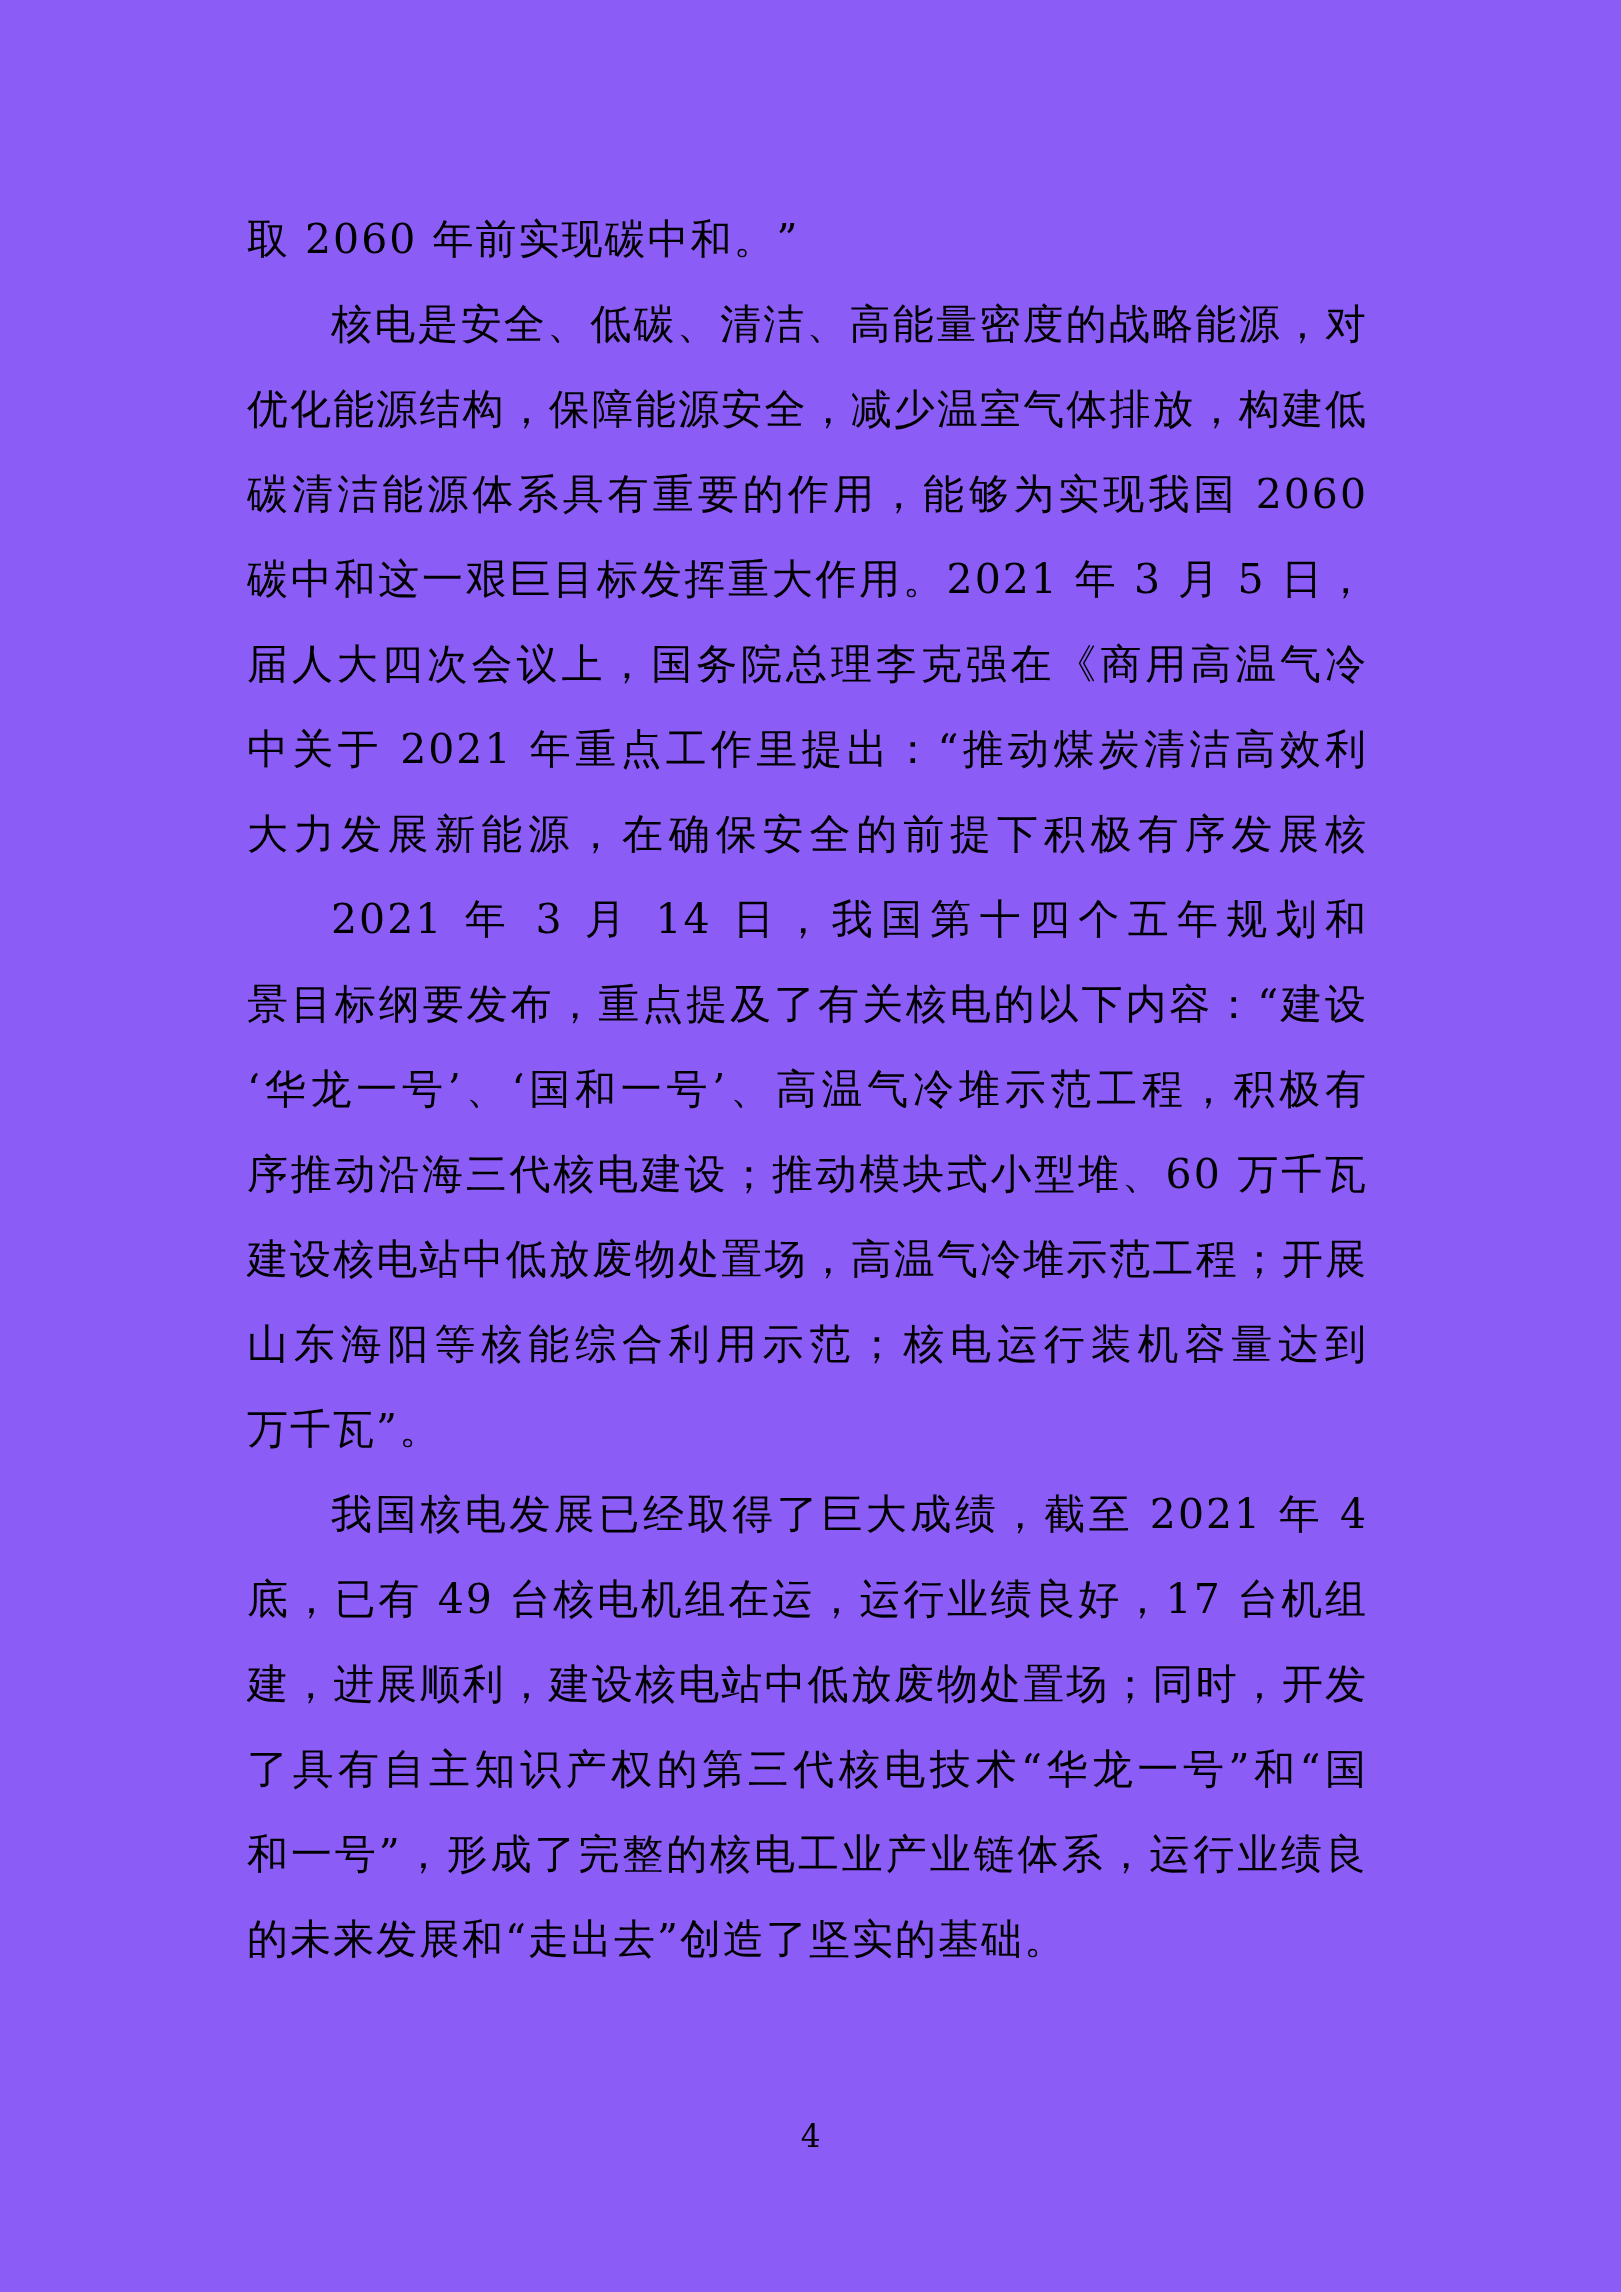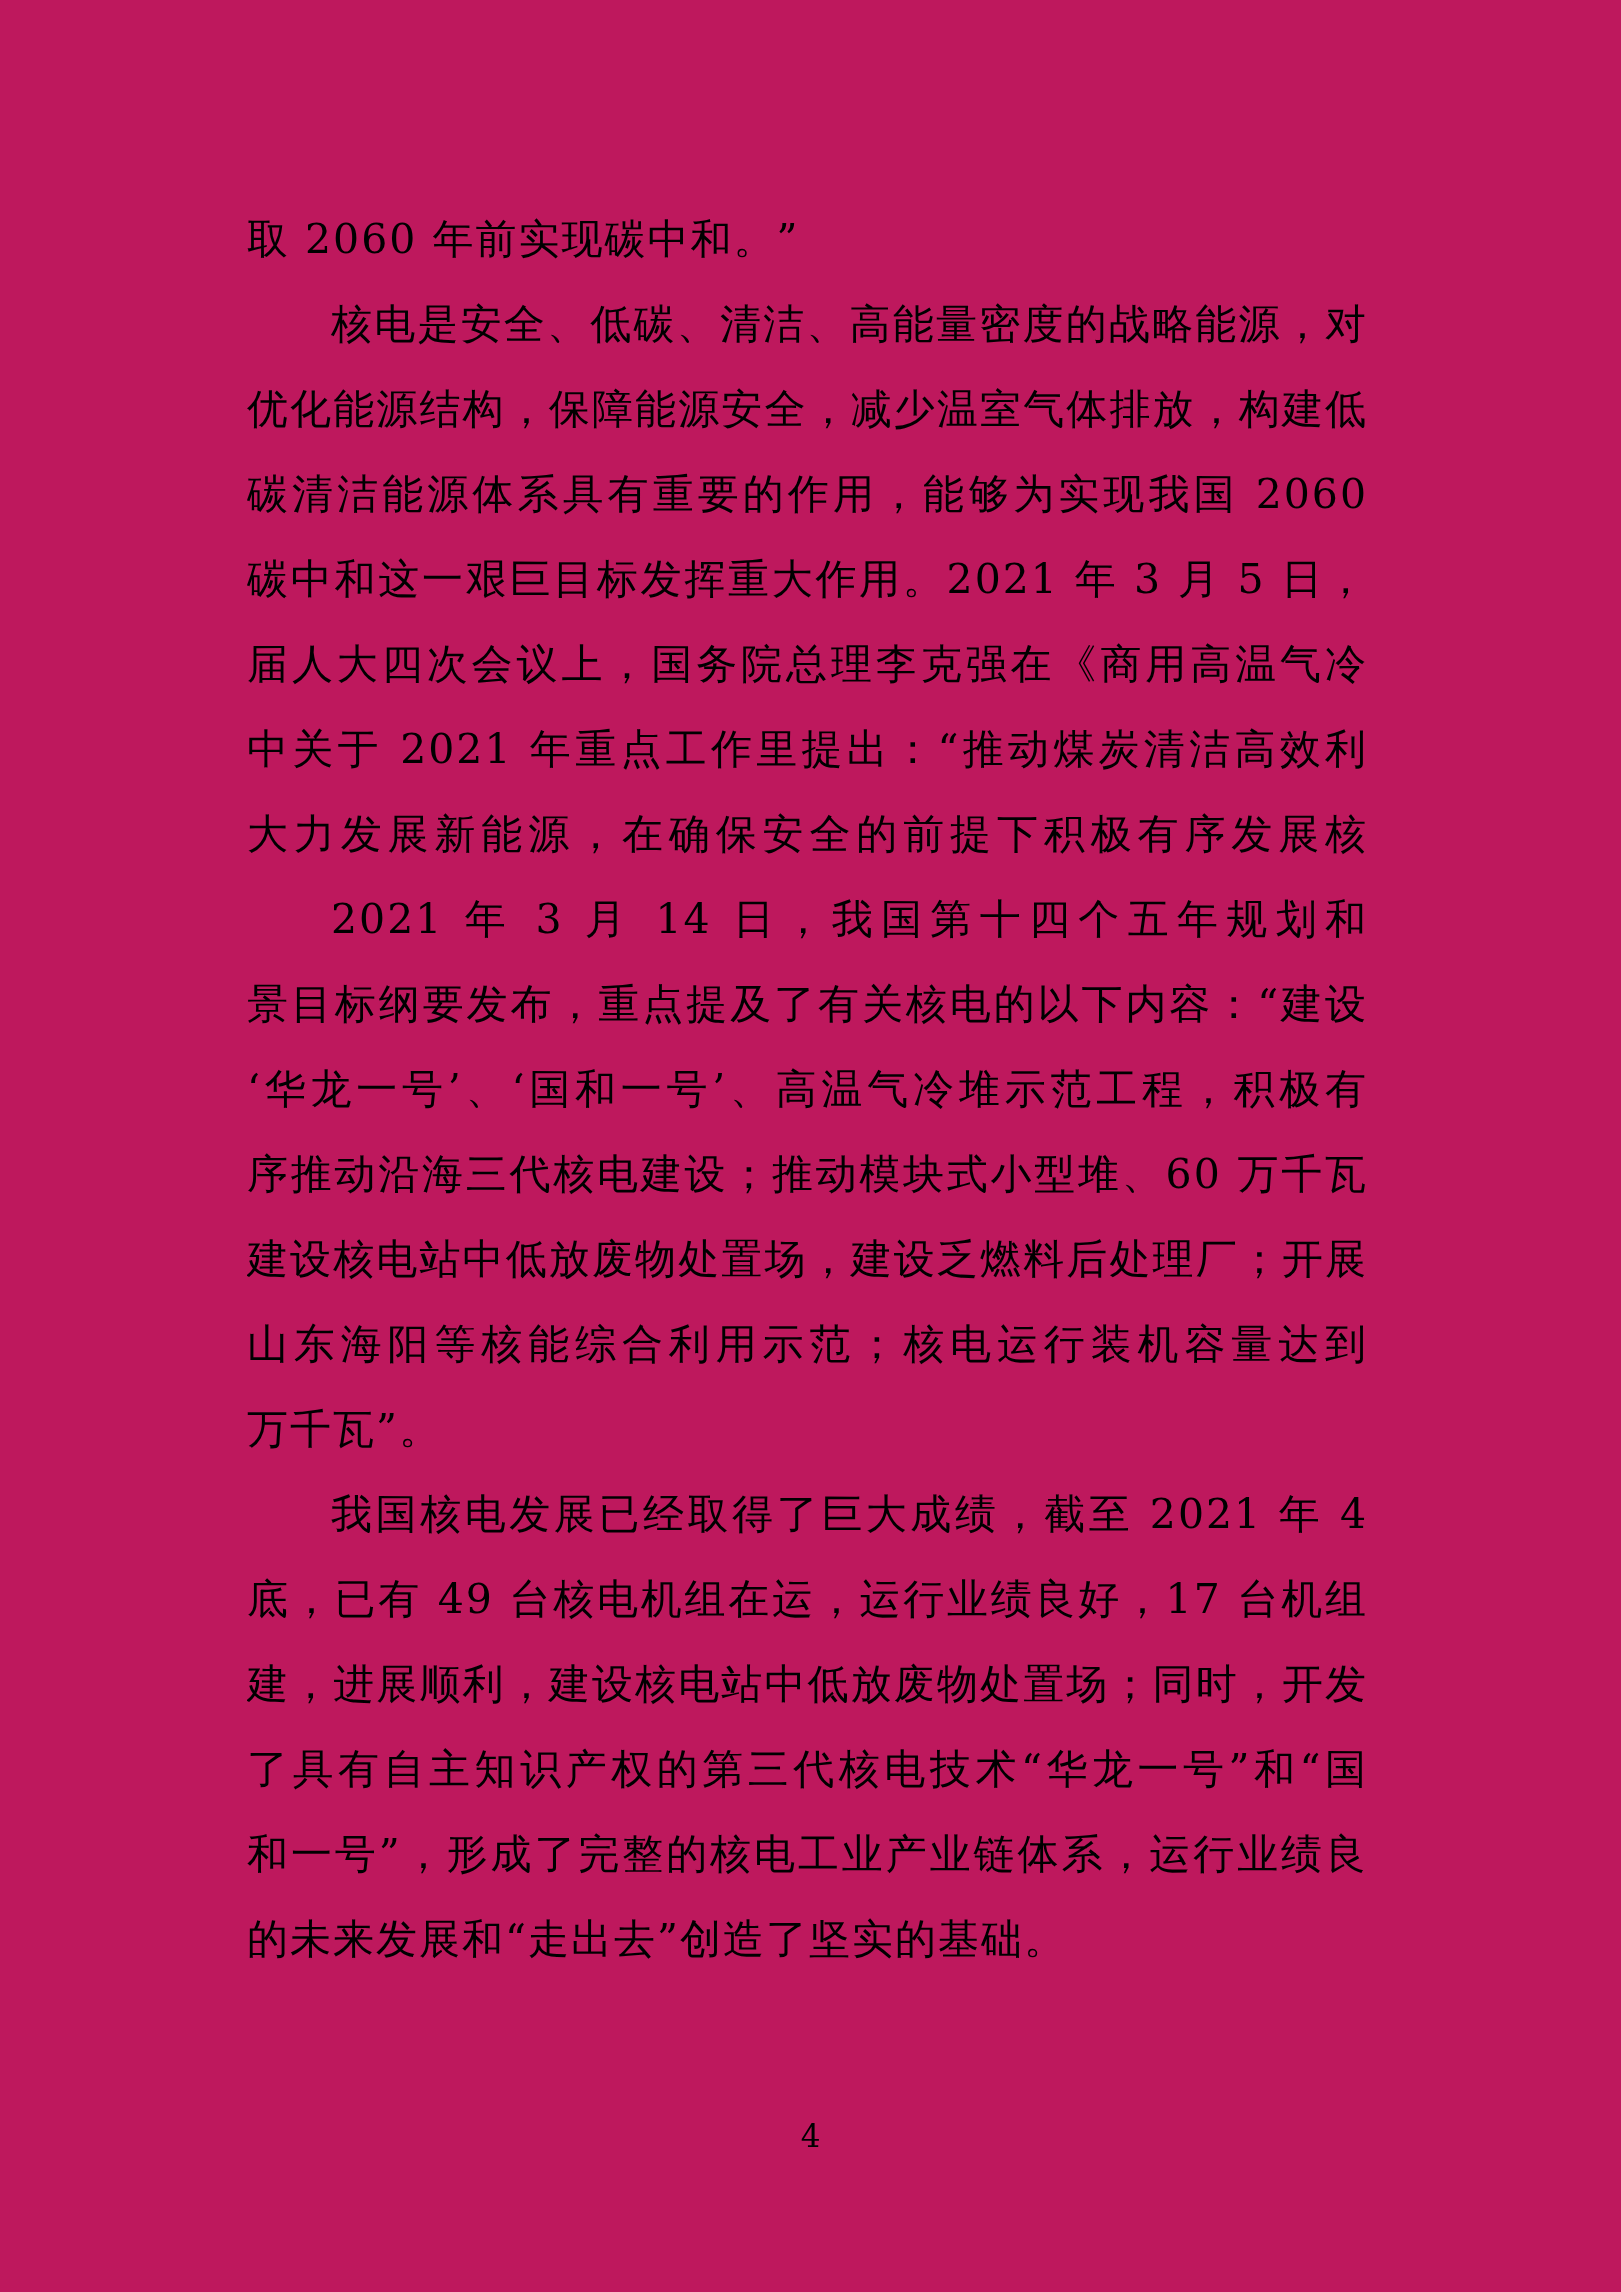"取 2060 年前实现碳中和。”" .page { background: #be185d -> #8b5cf6 }
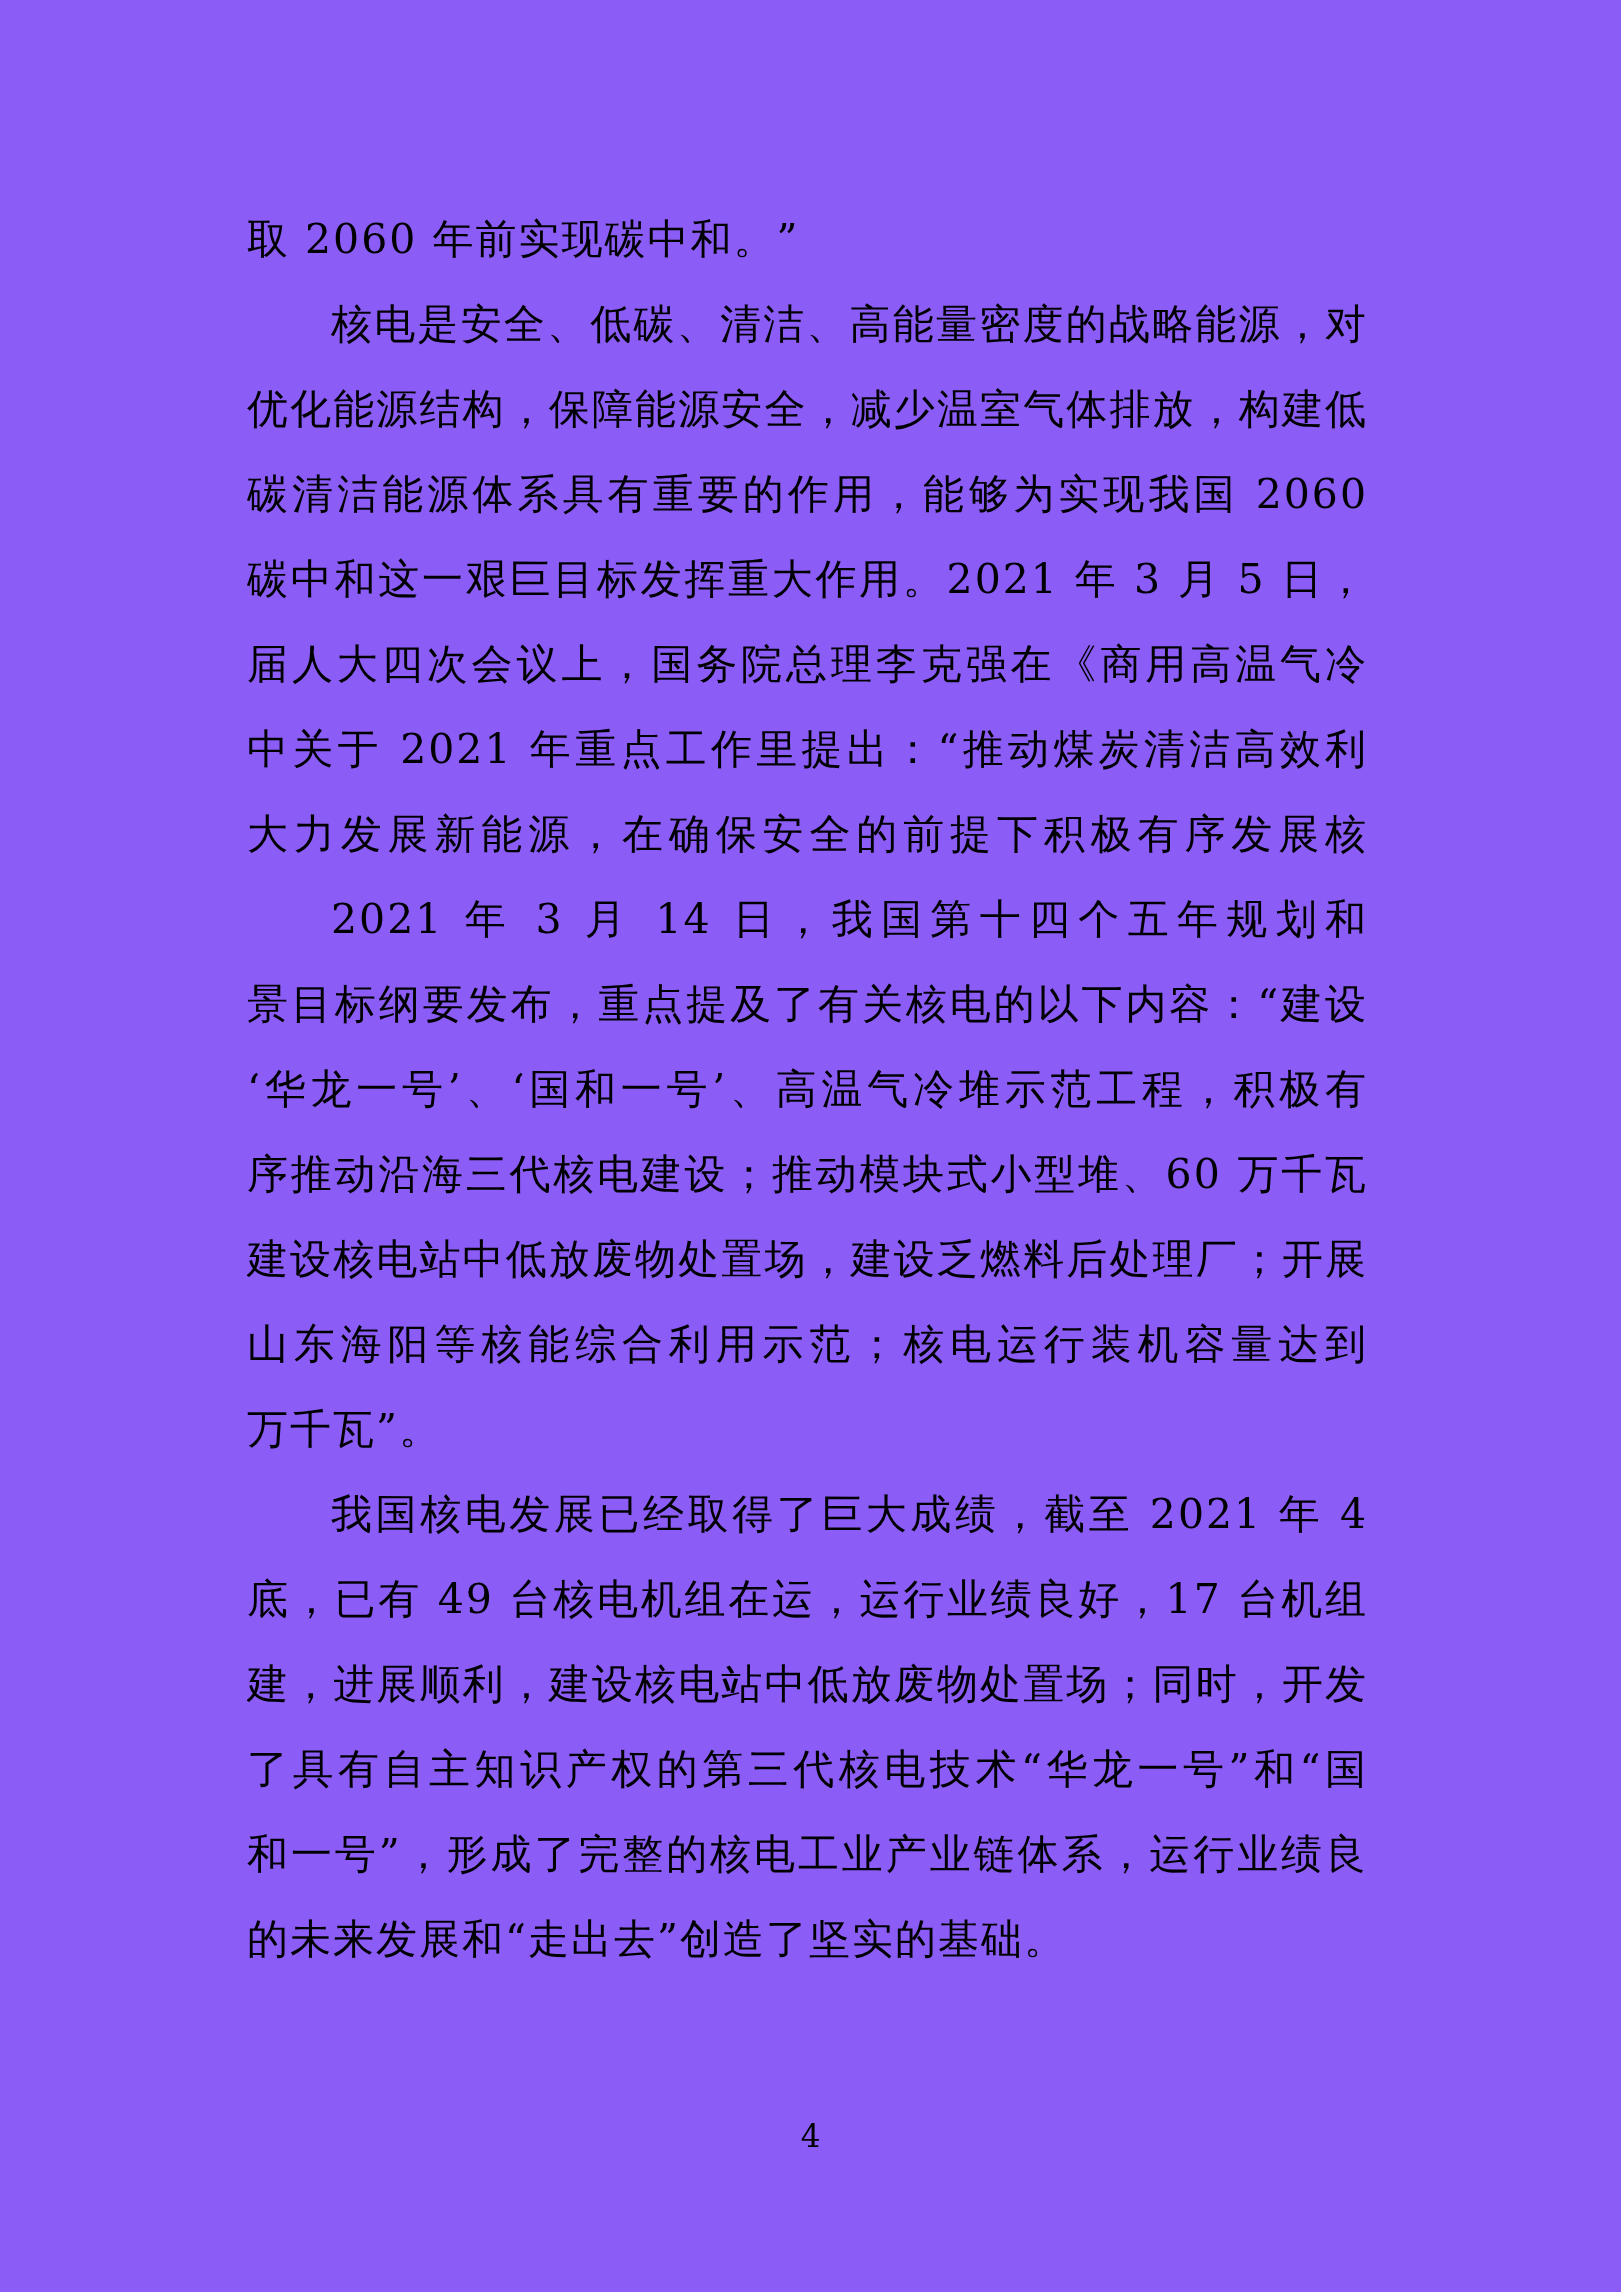"建设核电站中低放废物处置场，建设乏燃料后处理厂；开展" div.line { text: 建设乏燃料后处理厂 -> 高温气冷堆示范工程 }
